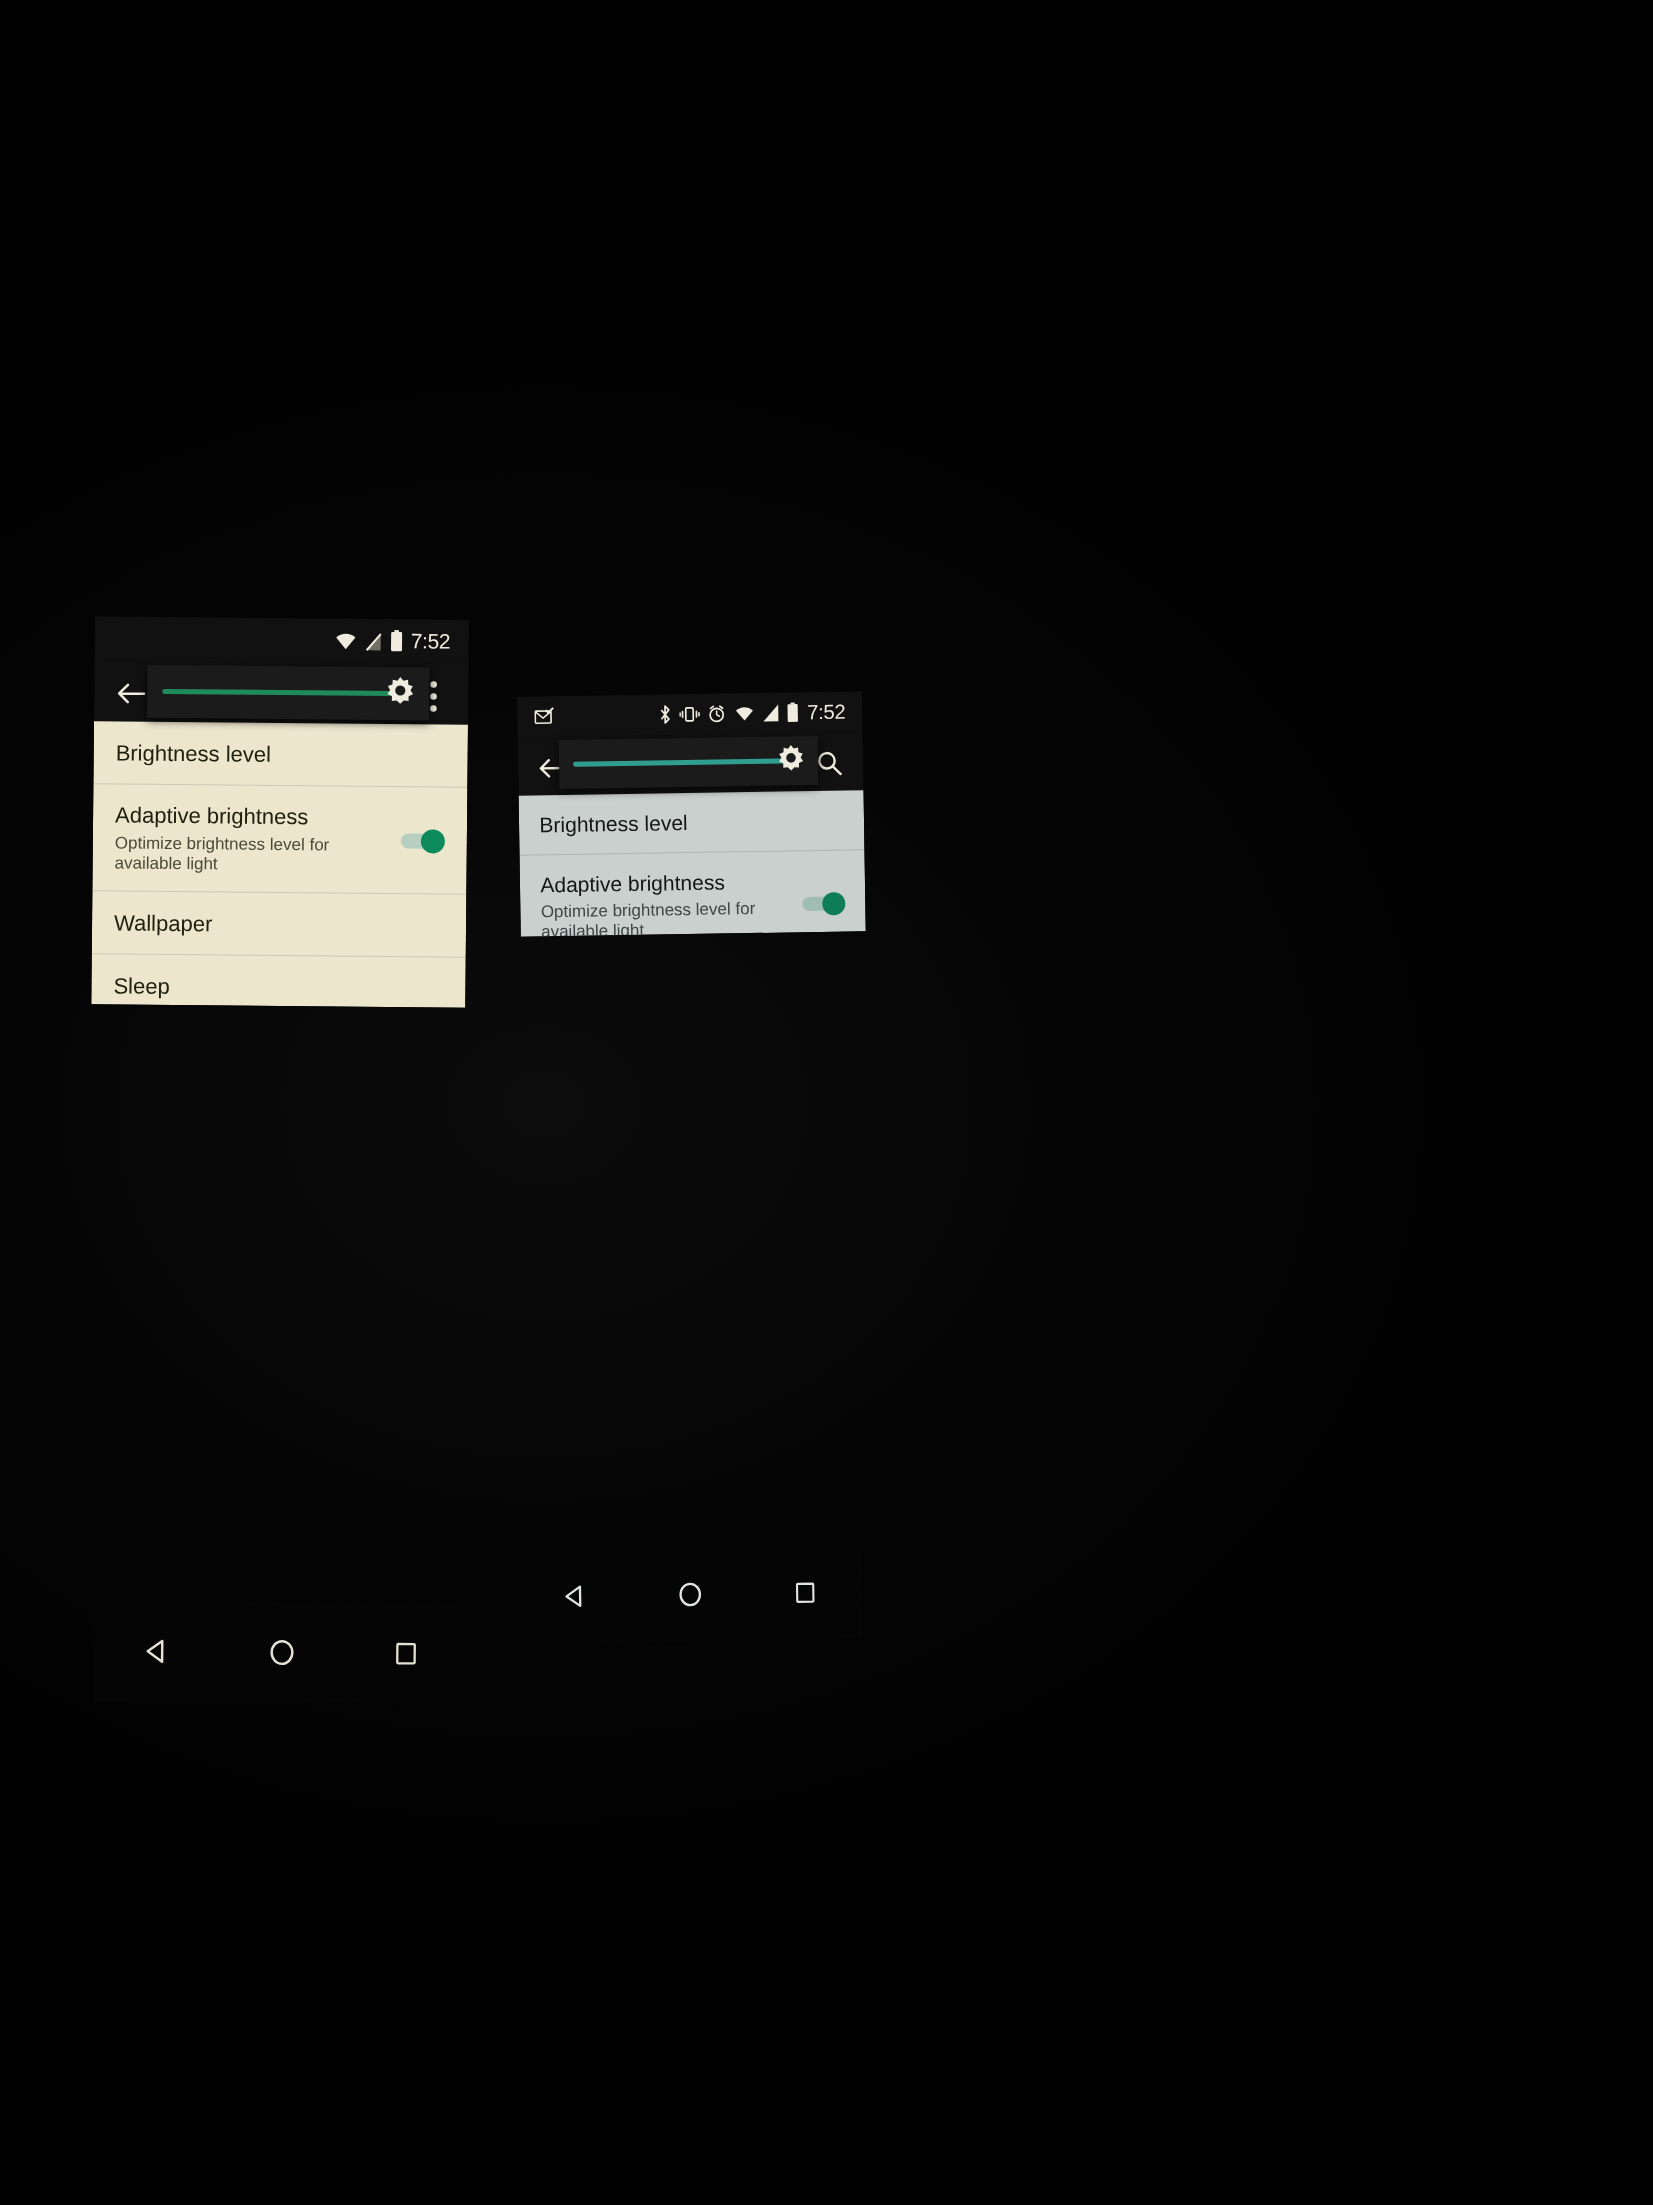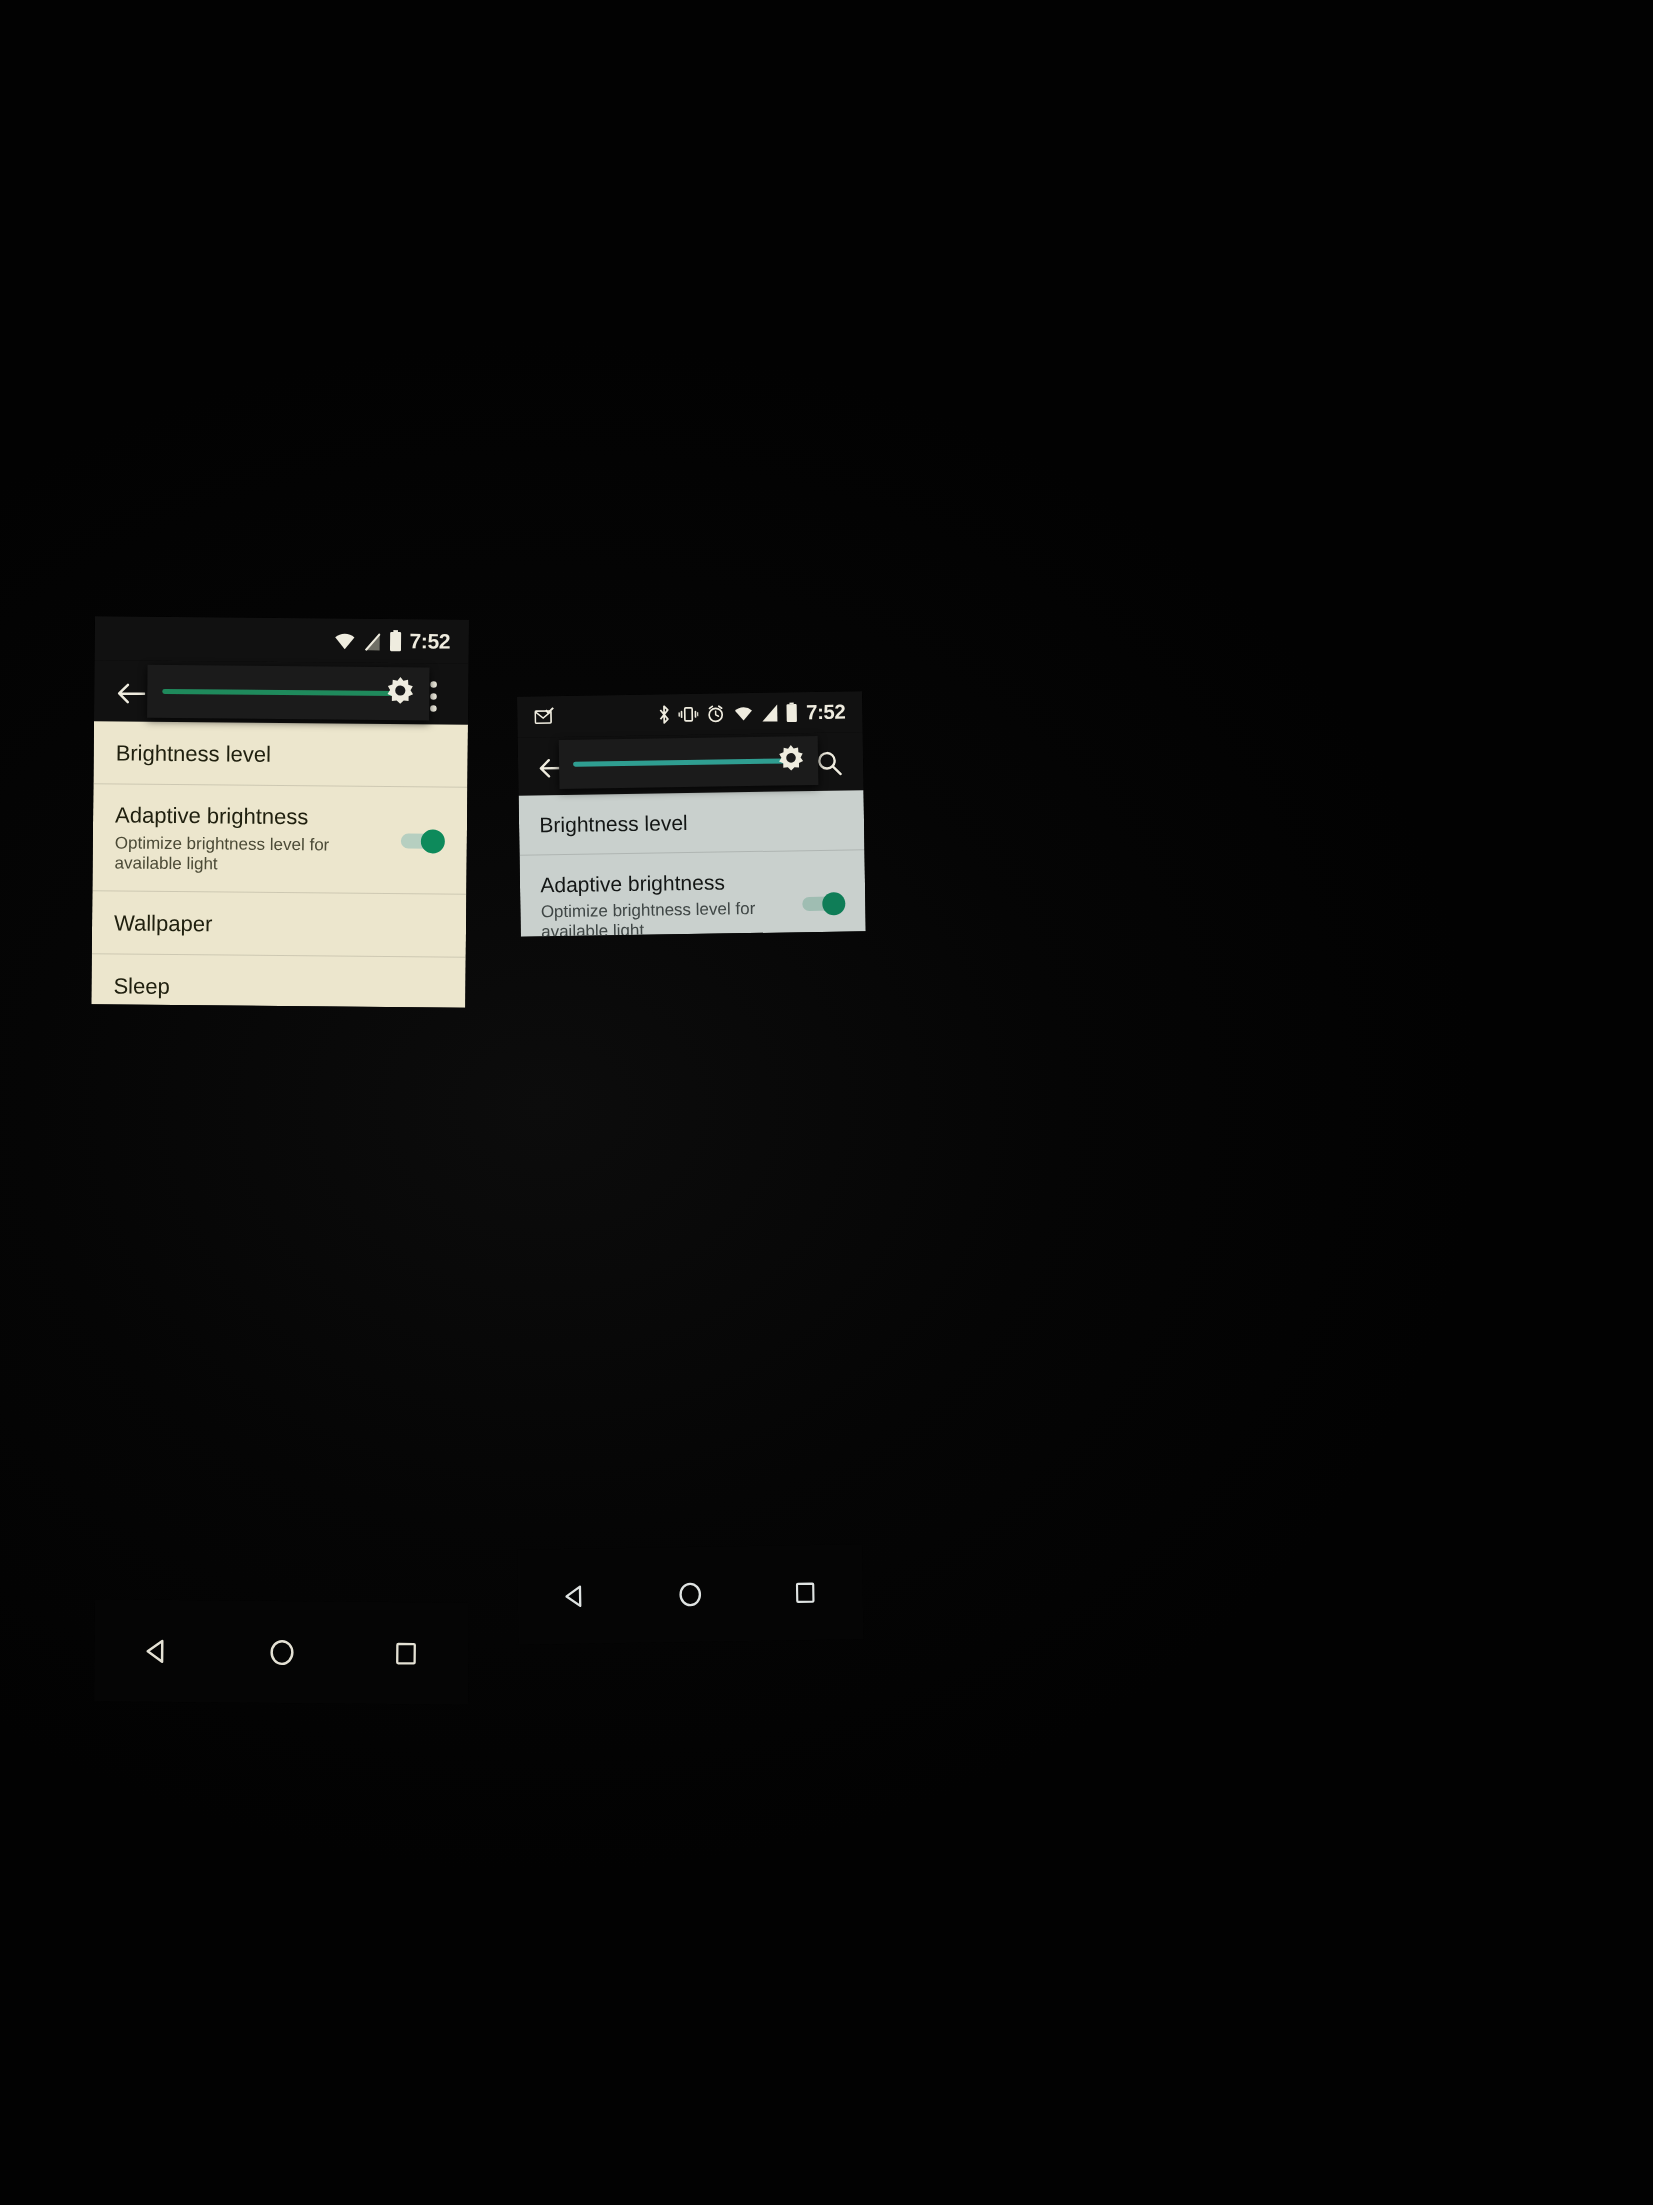"7:52" .status-time { font-weight: bold -> normal }
